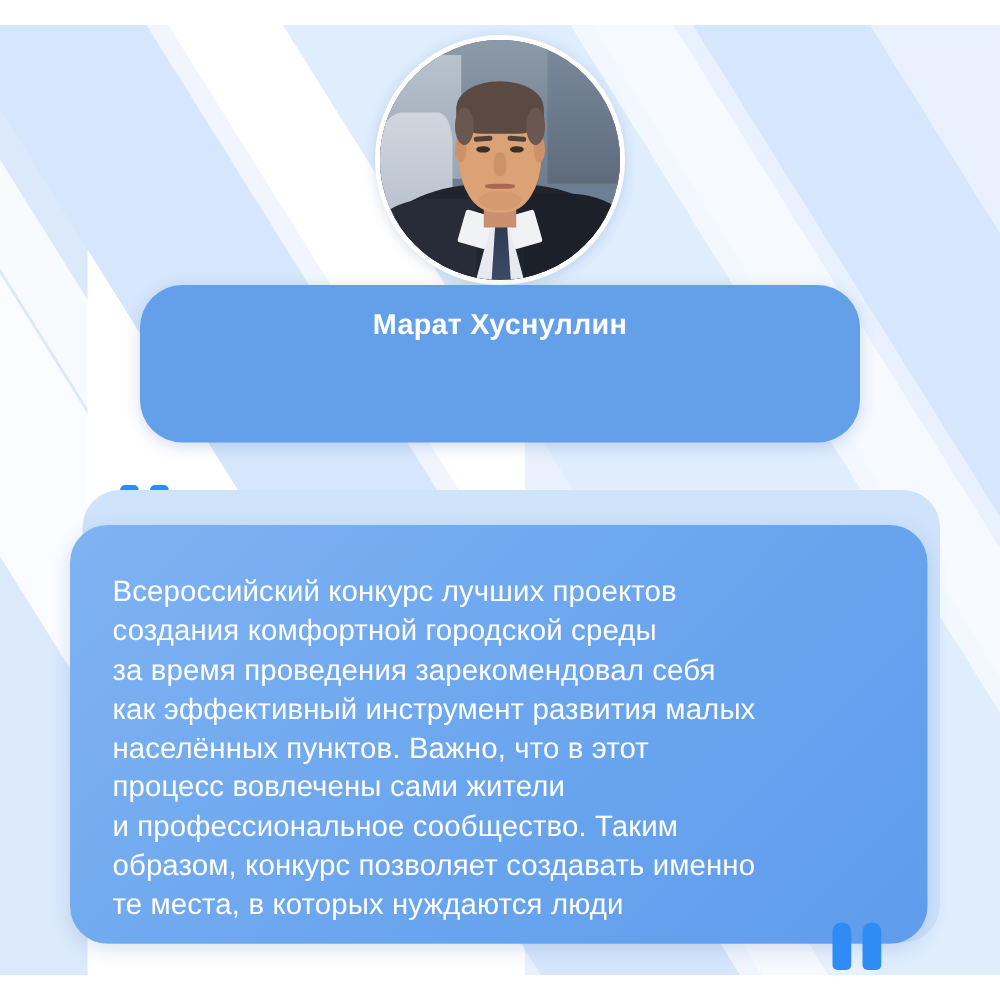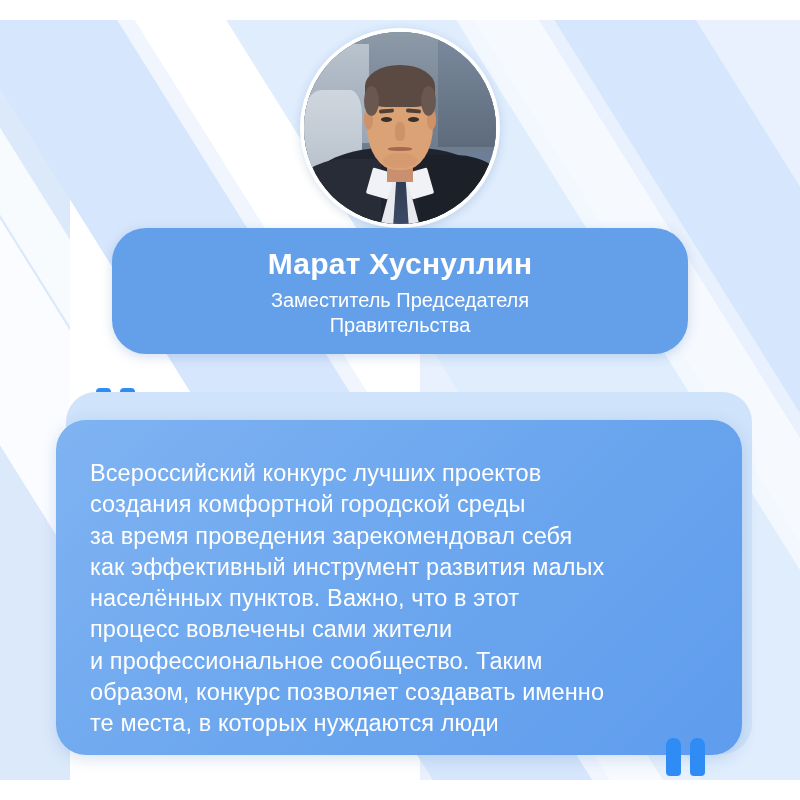"Марат Хуснуллин" #speaker-name { font-size: 30px -> 23px }
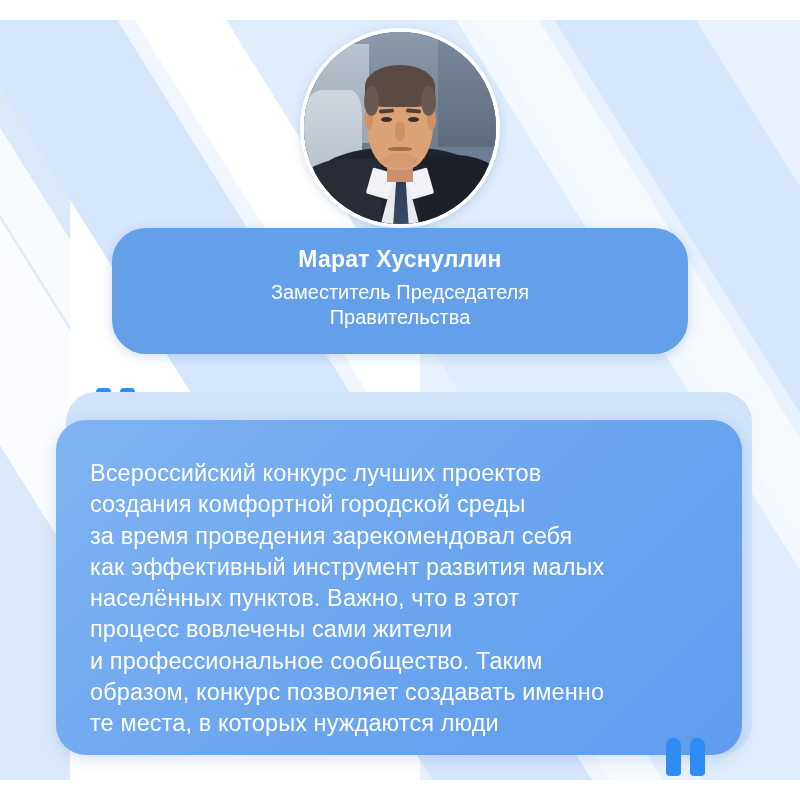"Заместитель Председателя" div { html: <div>Заместитель Председателя Правительства</div> -> none }
